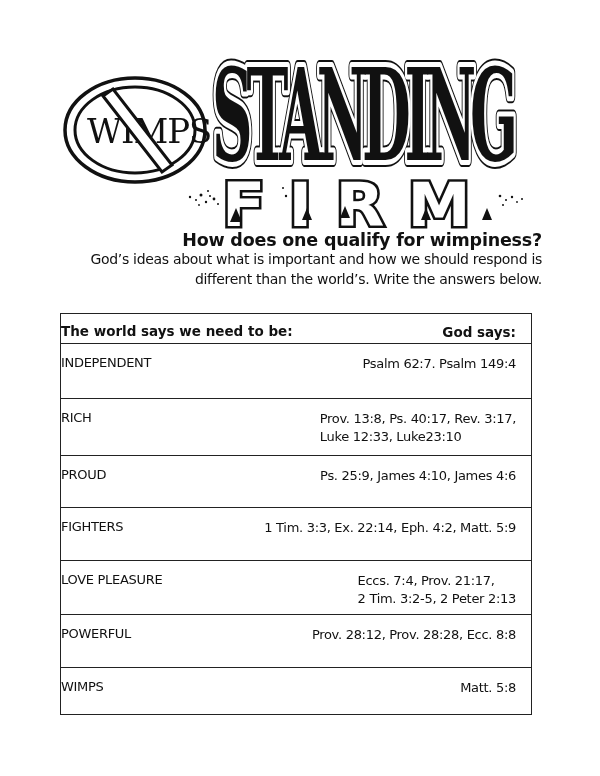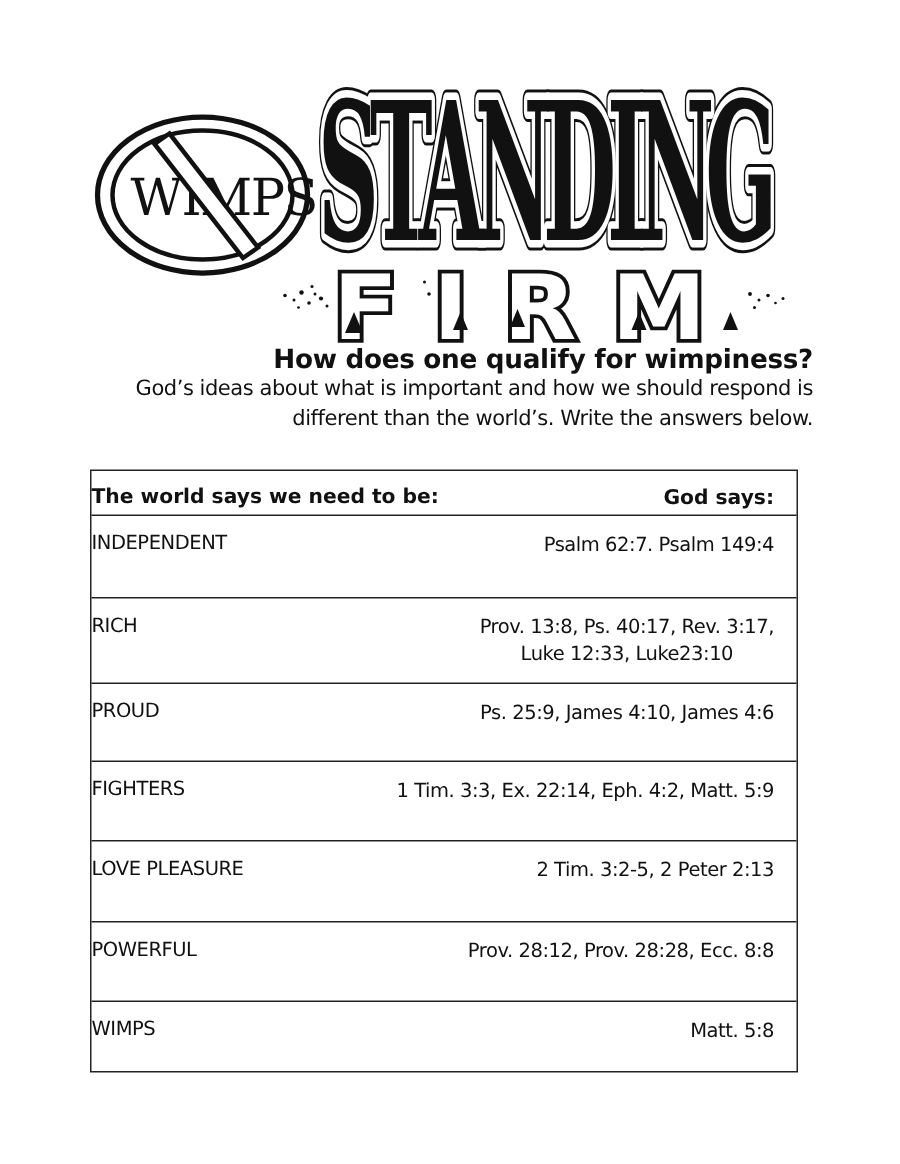"God says:" .row-right { text-align: center -> left }
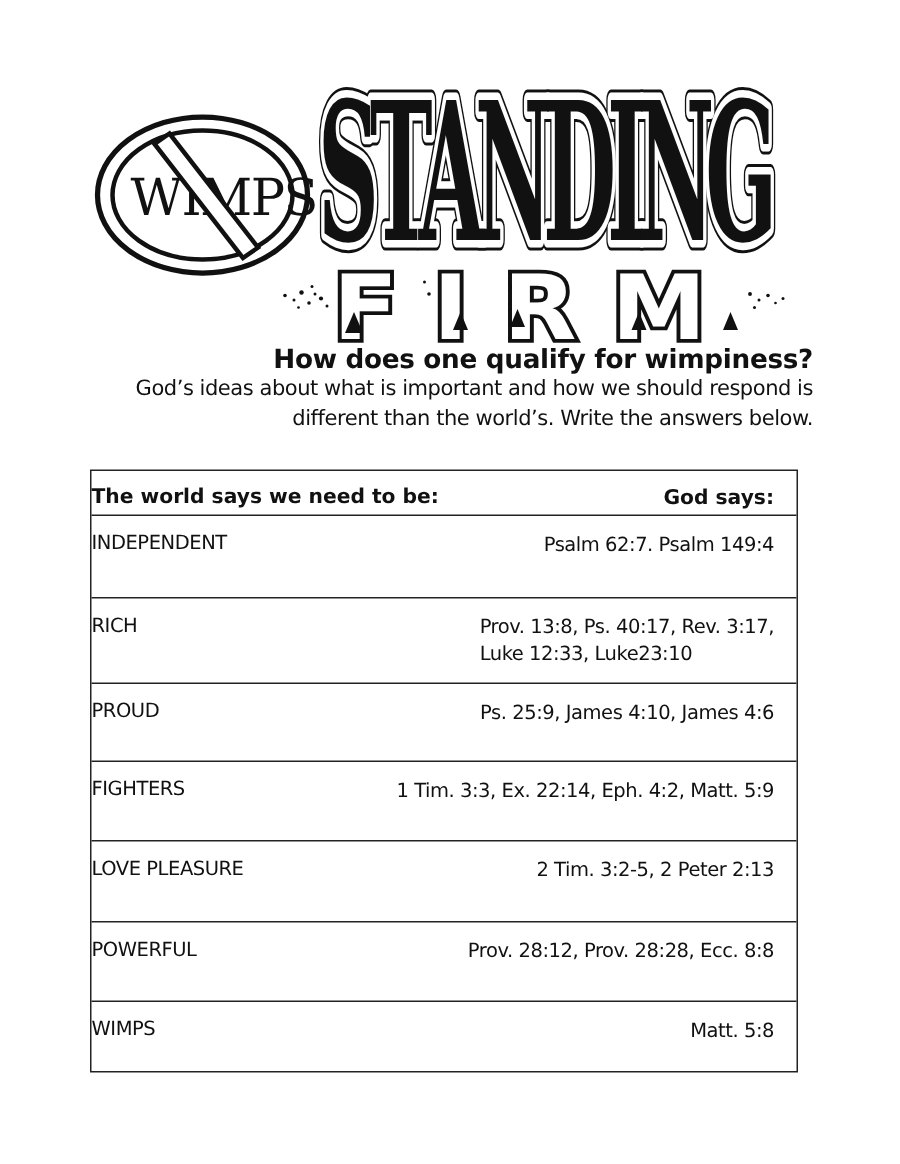"Eccs. 7:4, Prov. 21:17," div { html: none -> <div>Eccs. 7:4, Prov. 21:17,</div> }
